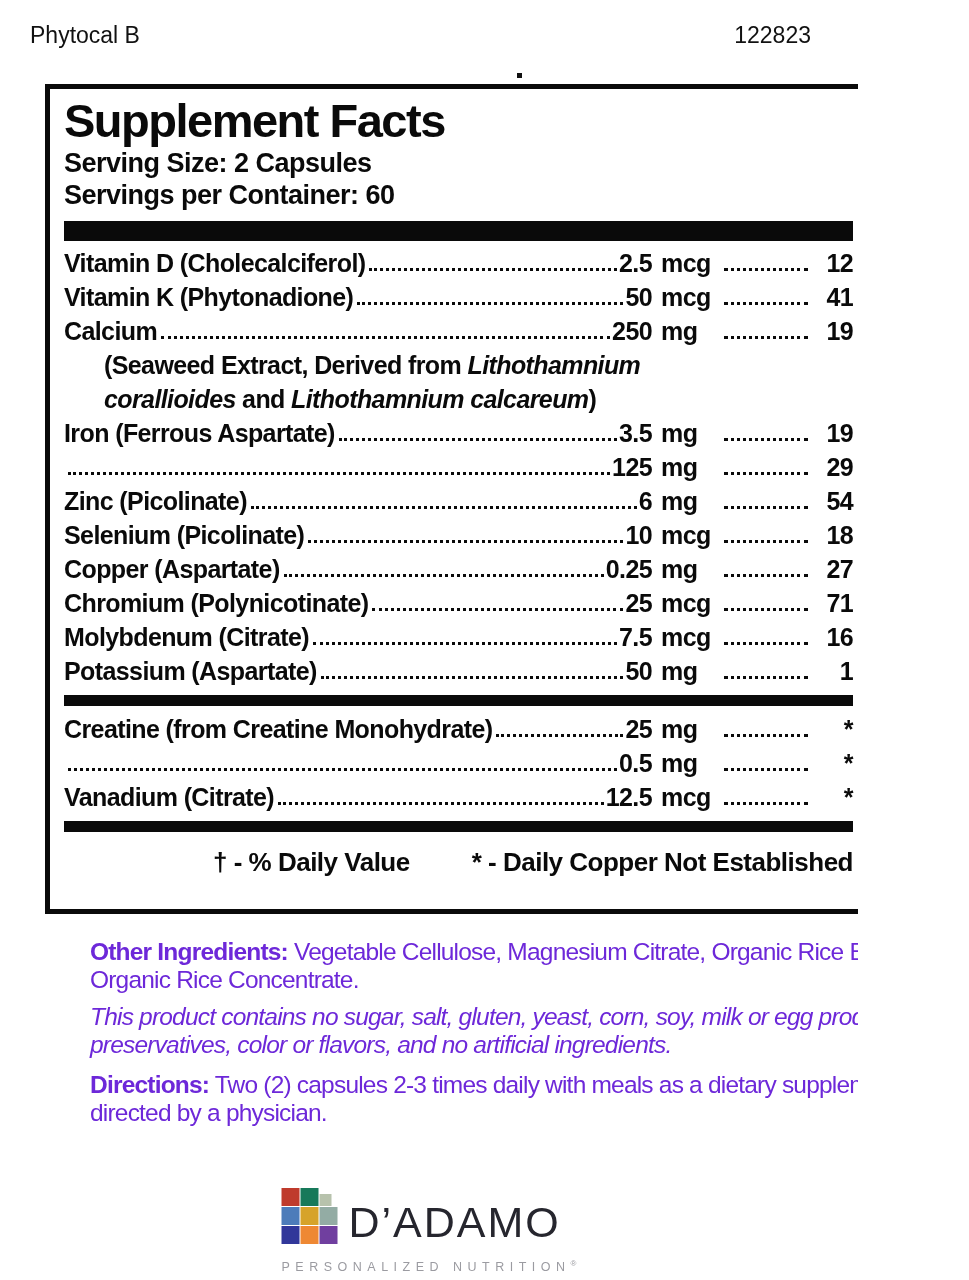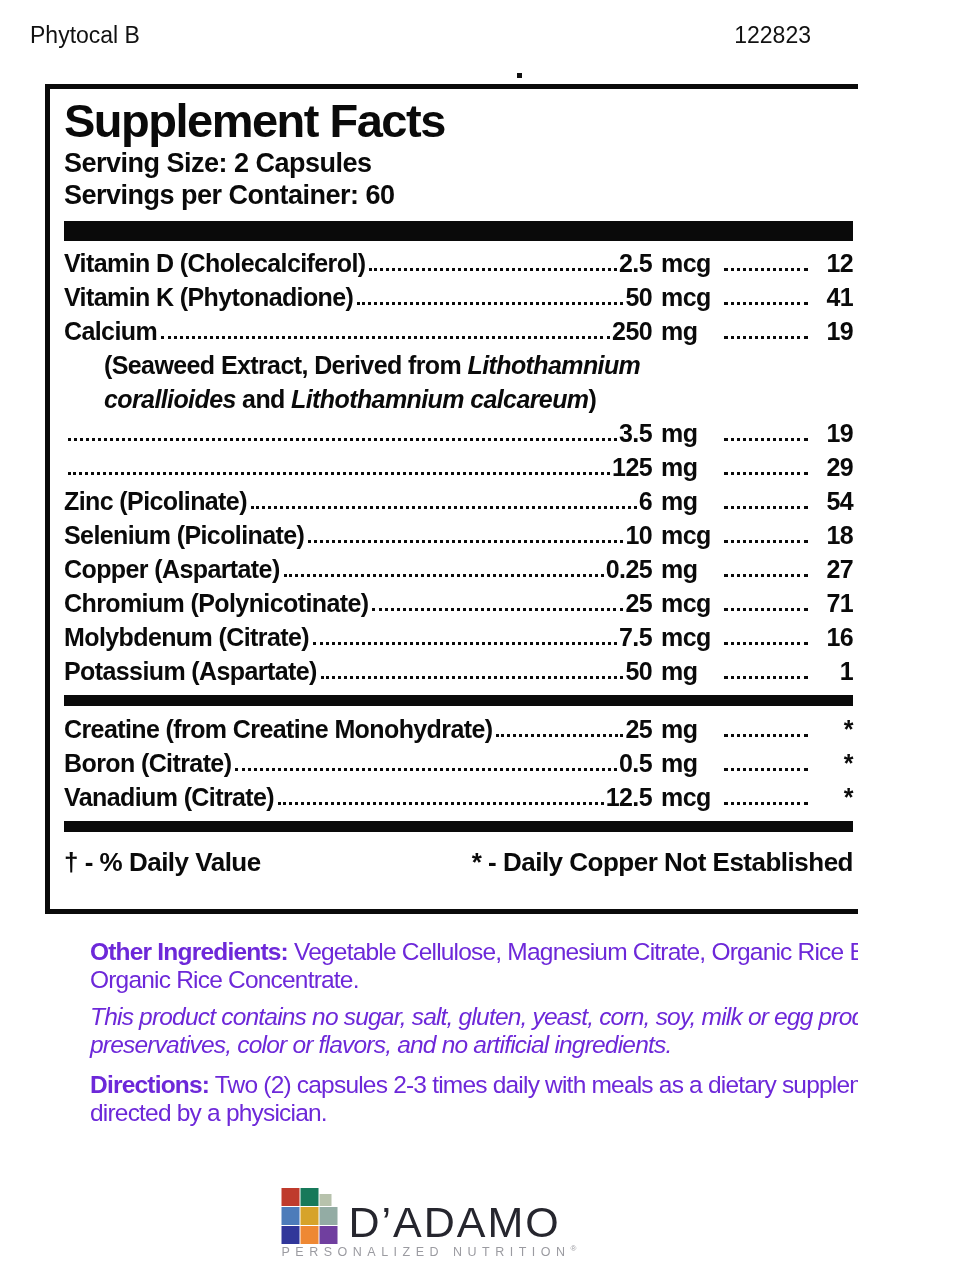"Iron (Ferrous Aspartate)" span.nname { html: none -> <span>Iron (Ferrous Aspartate)</span> }
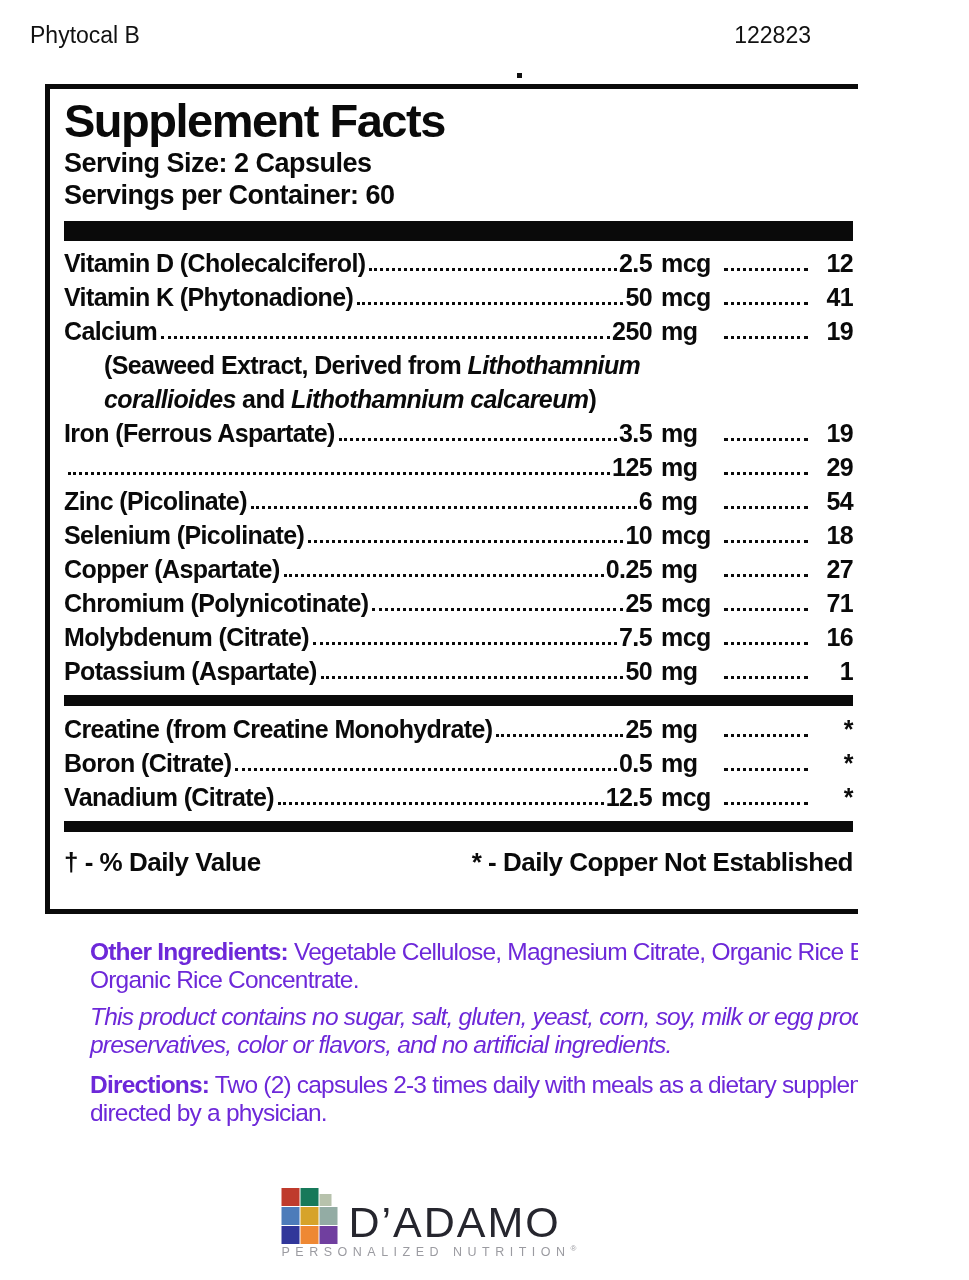"Boron (Citrate)" span.nname { html: <span>Boron (Citrate)</span> -> none }
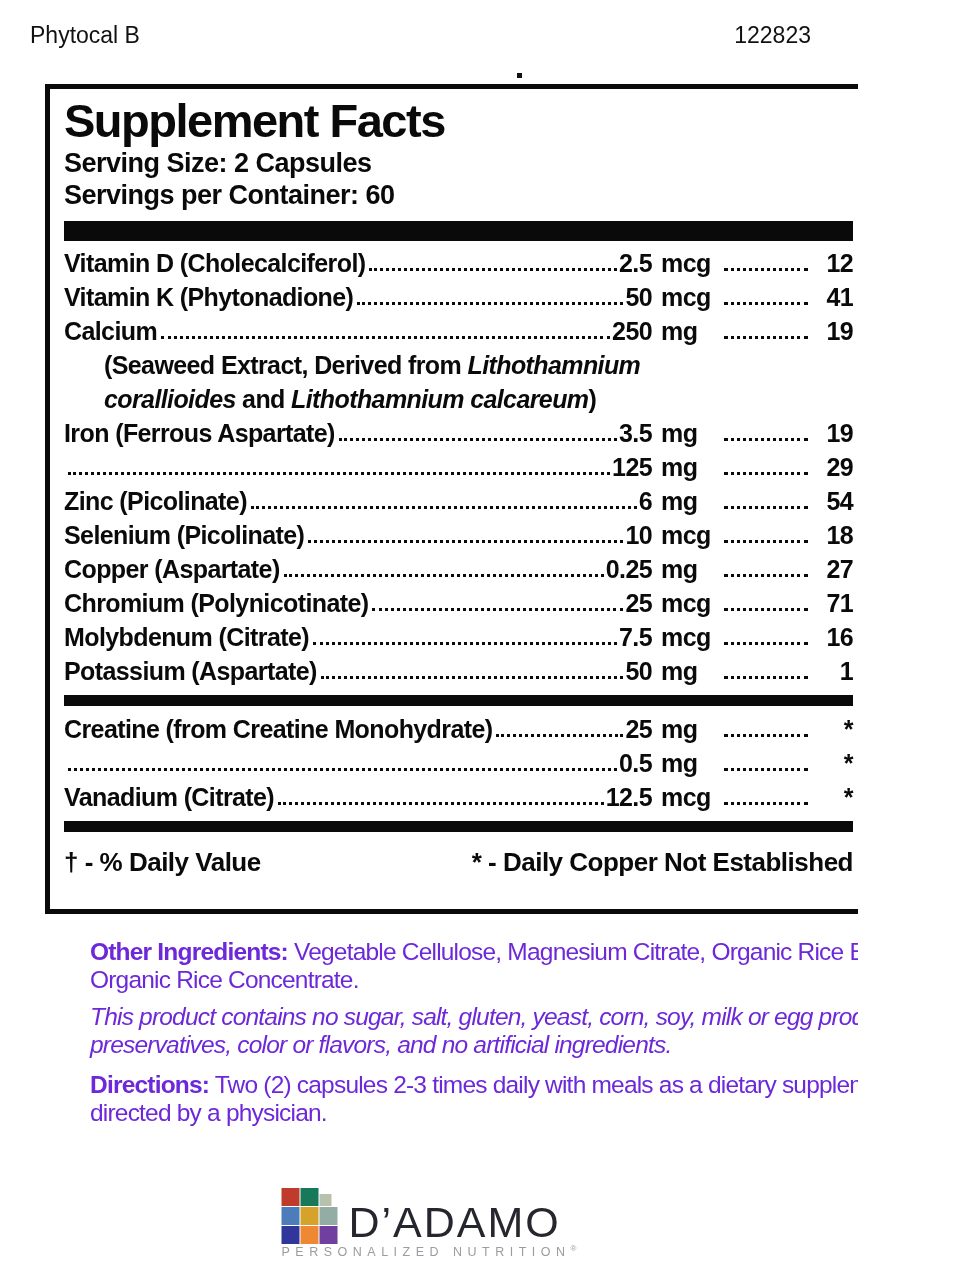"† - % Daily Value" .footnote-row { gap: none -> 62px; justify-content: space-between -> flex-end }
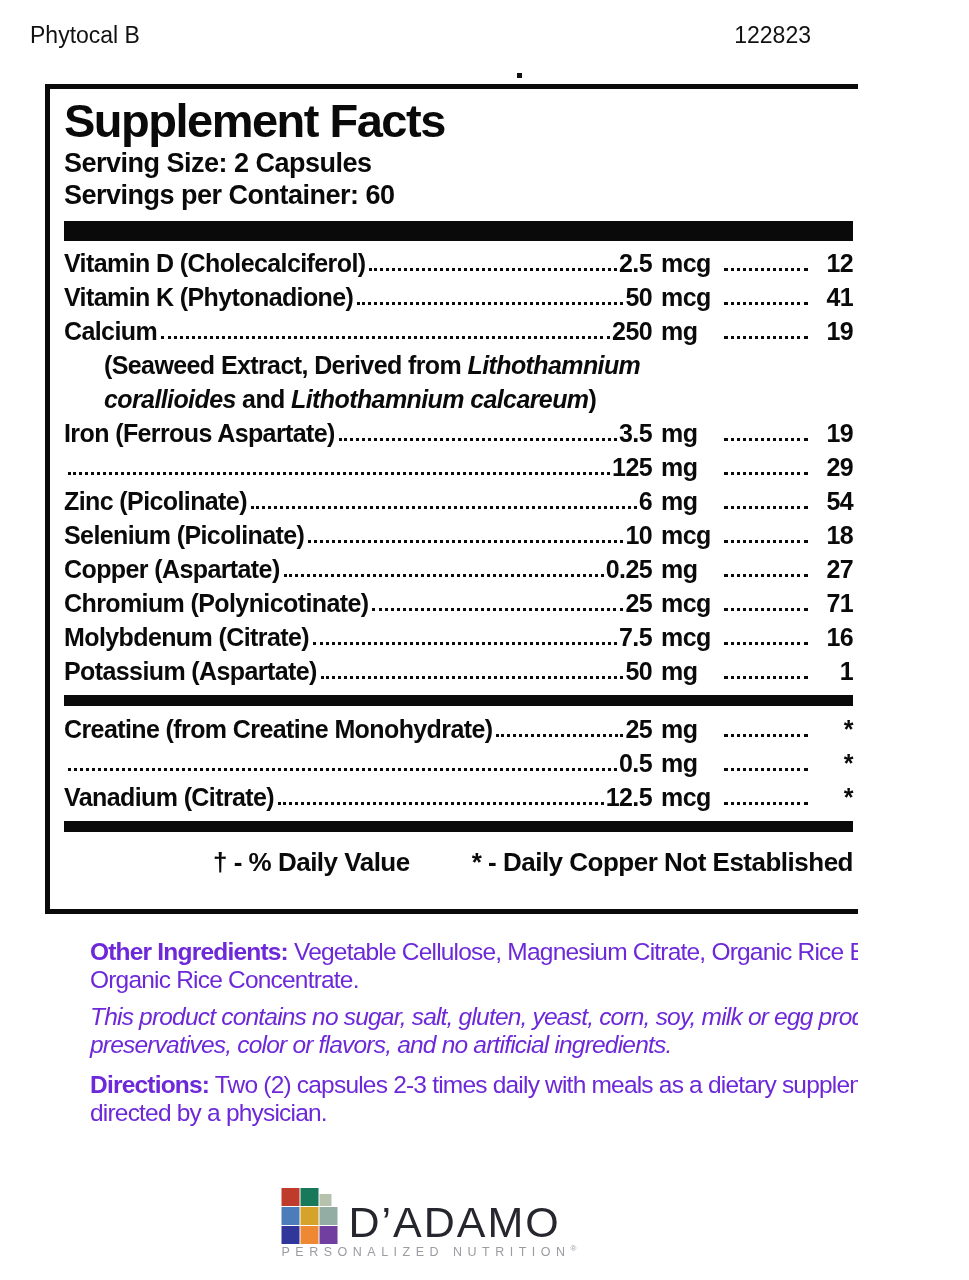"PERSONALIZED NUTRITION®" .logo-tagline { margin-top: 0 -> 15px }
